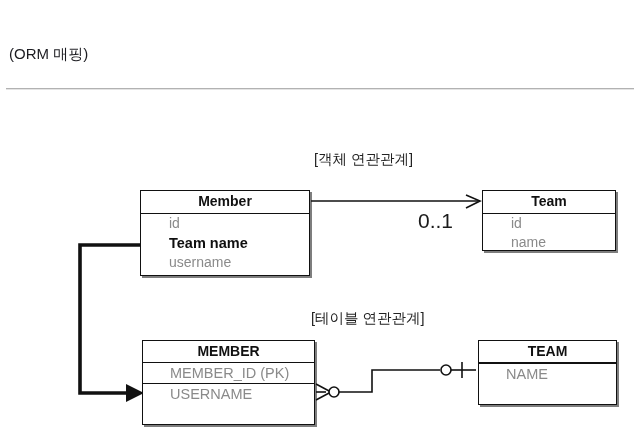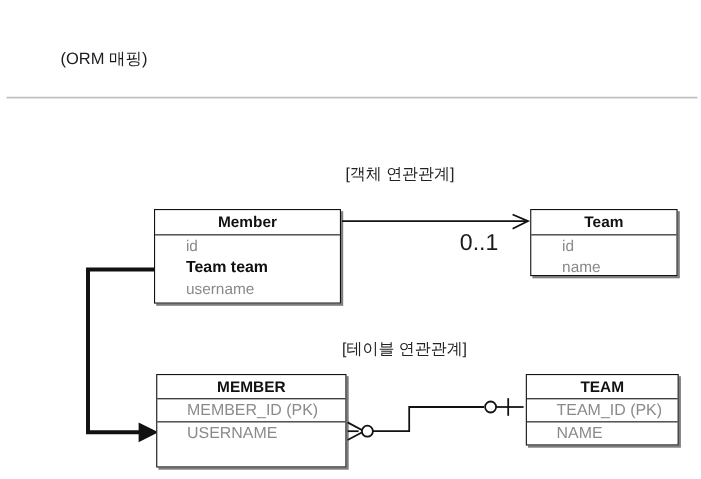"(ORM 매핑)" .subtitle { margin-left: 46px -> none }
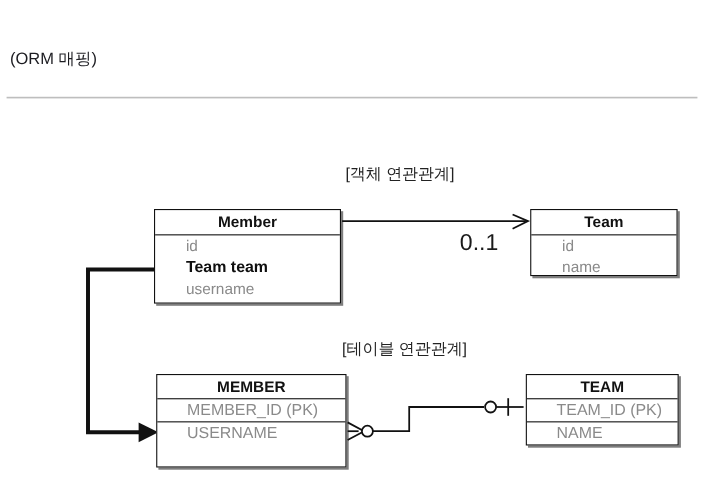"Team team" div.row { text: team -> name }
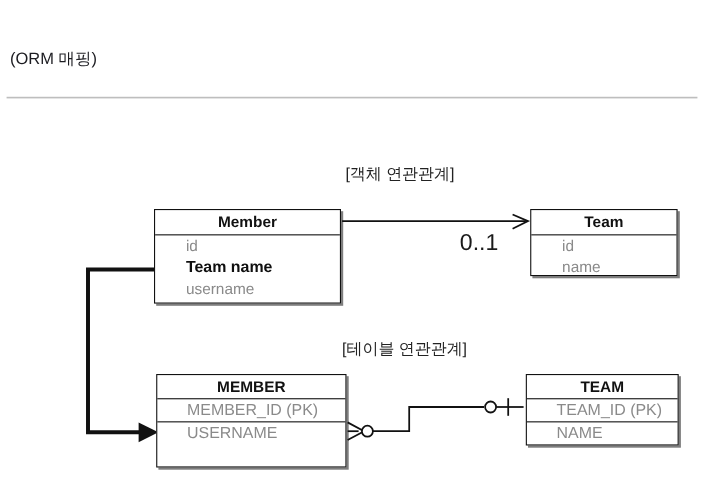"TEAM_ID (PK)" div.row { html: <div>TEAM_ID (PK)</div> -> none }
